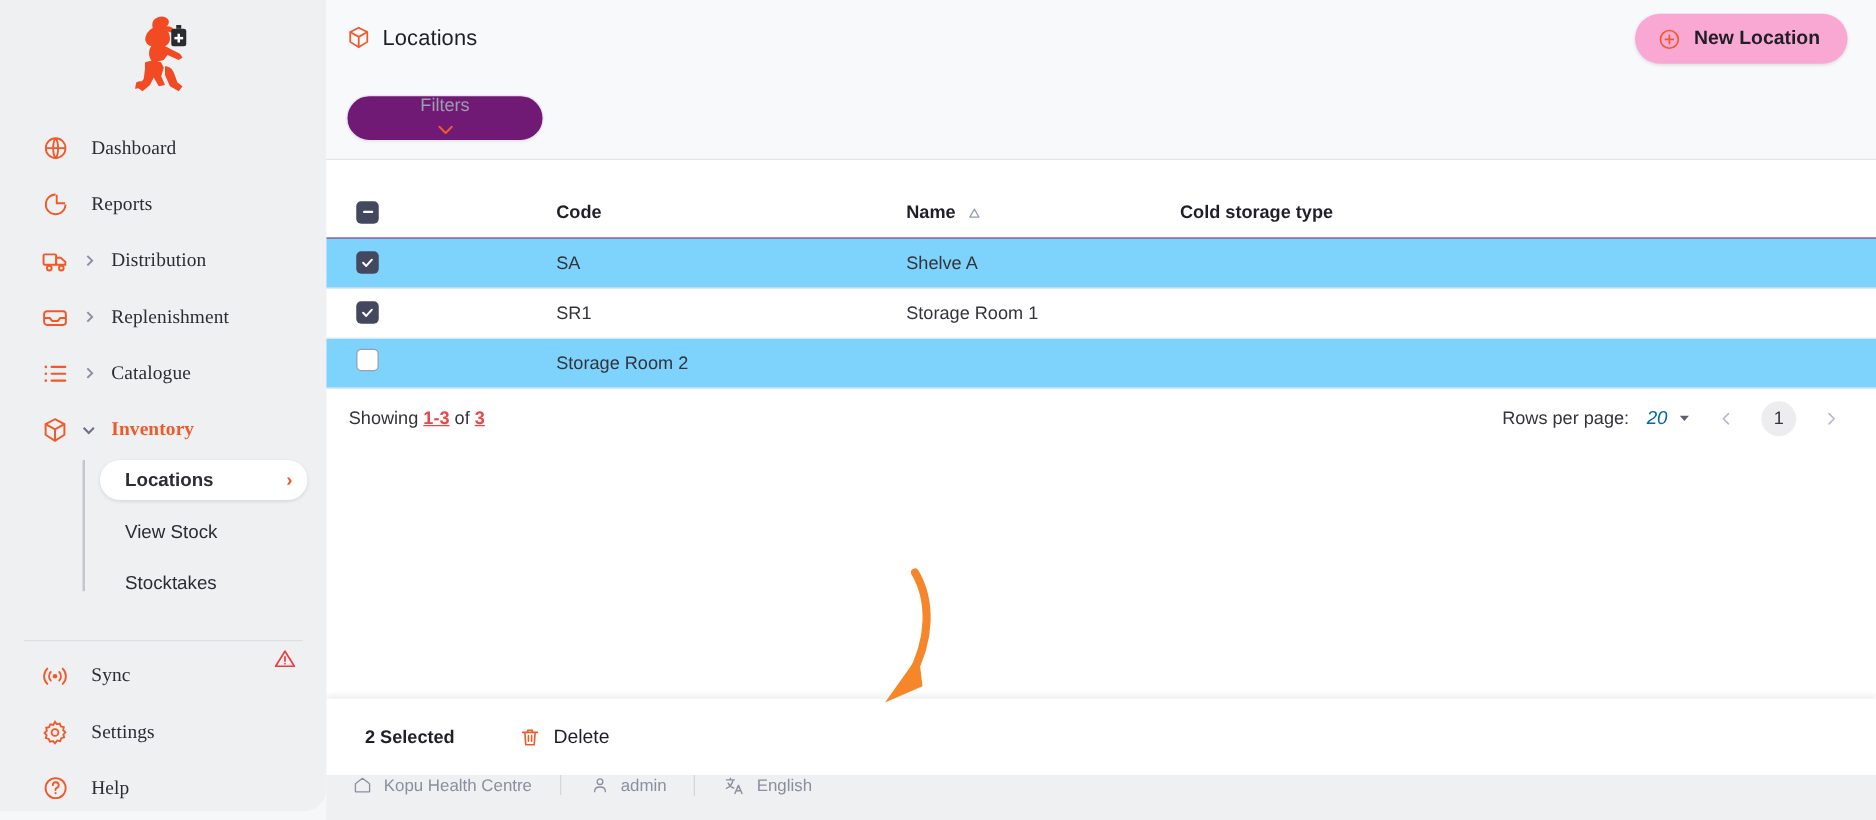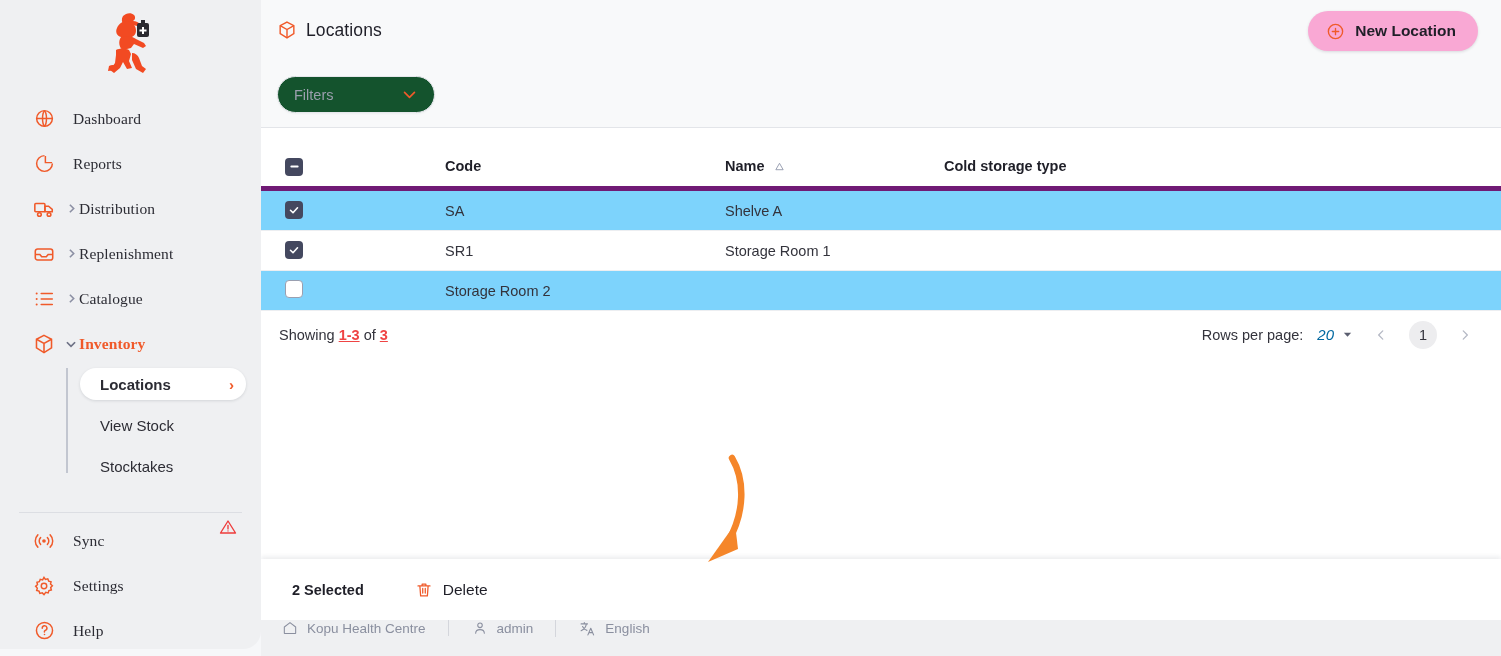"Filters" #filters-btn { background: #14532d -> #701a75; flex-direction: none -> column }
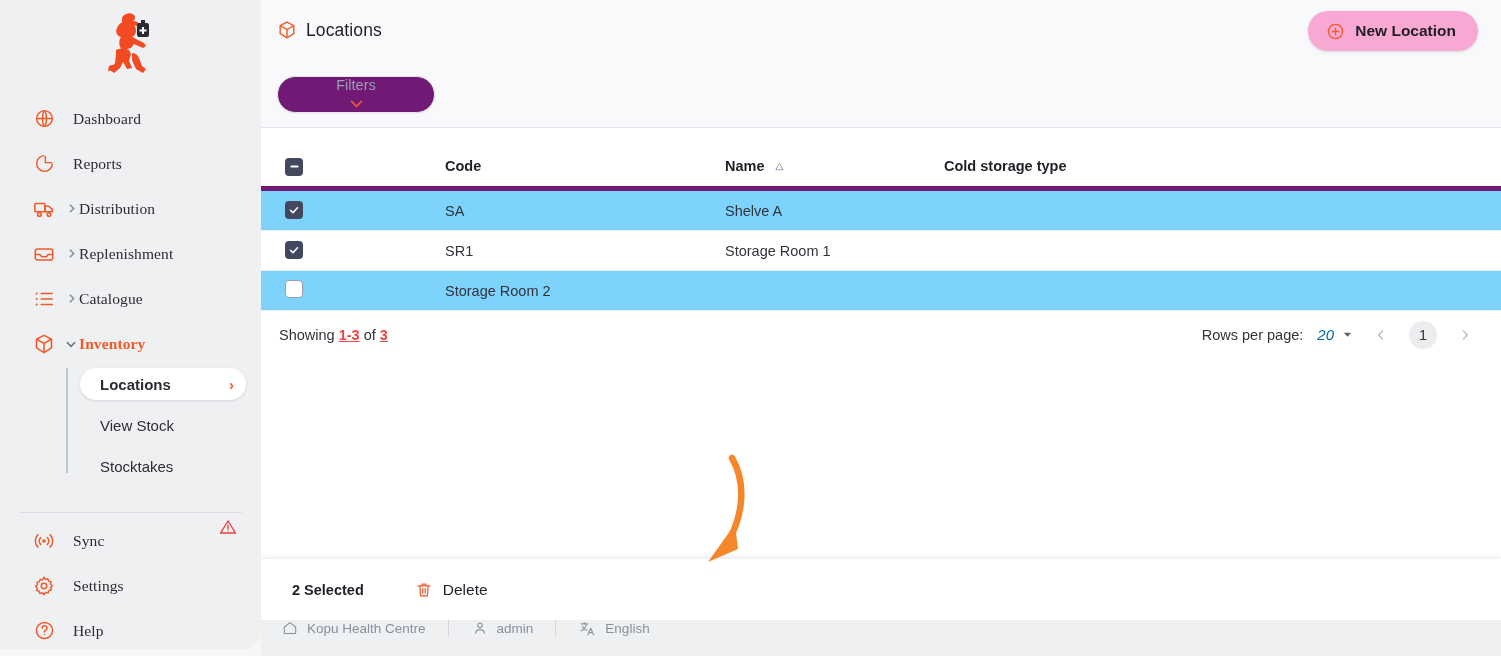"Code" .t-head { border-bottom: 5px solid #701a75 -> 1px solid #701a75 }
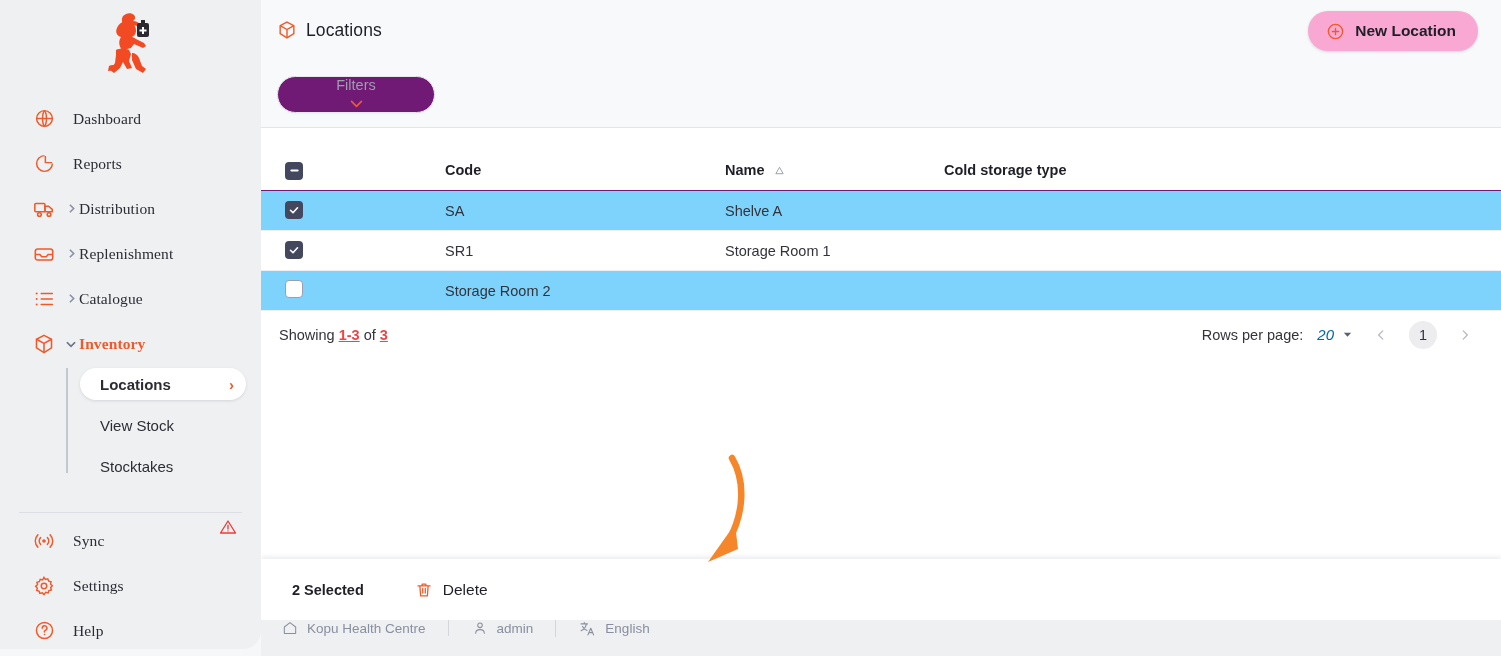"Distribution" .nav-label { margin-left: none -> 10px }
